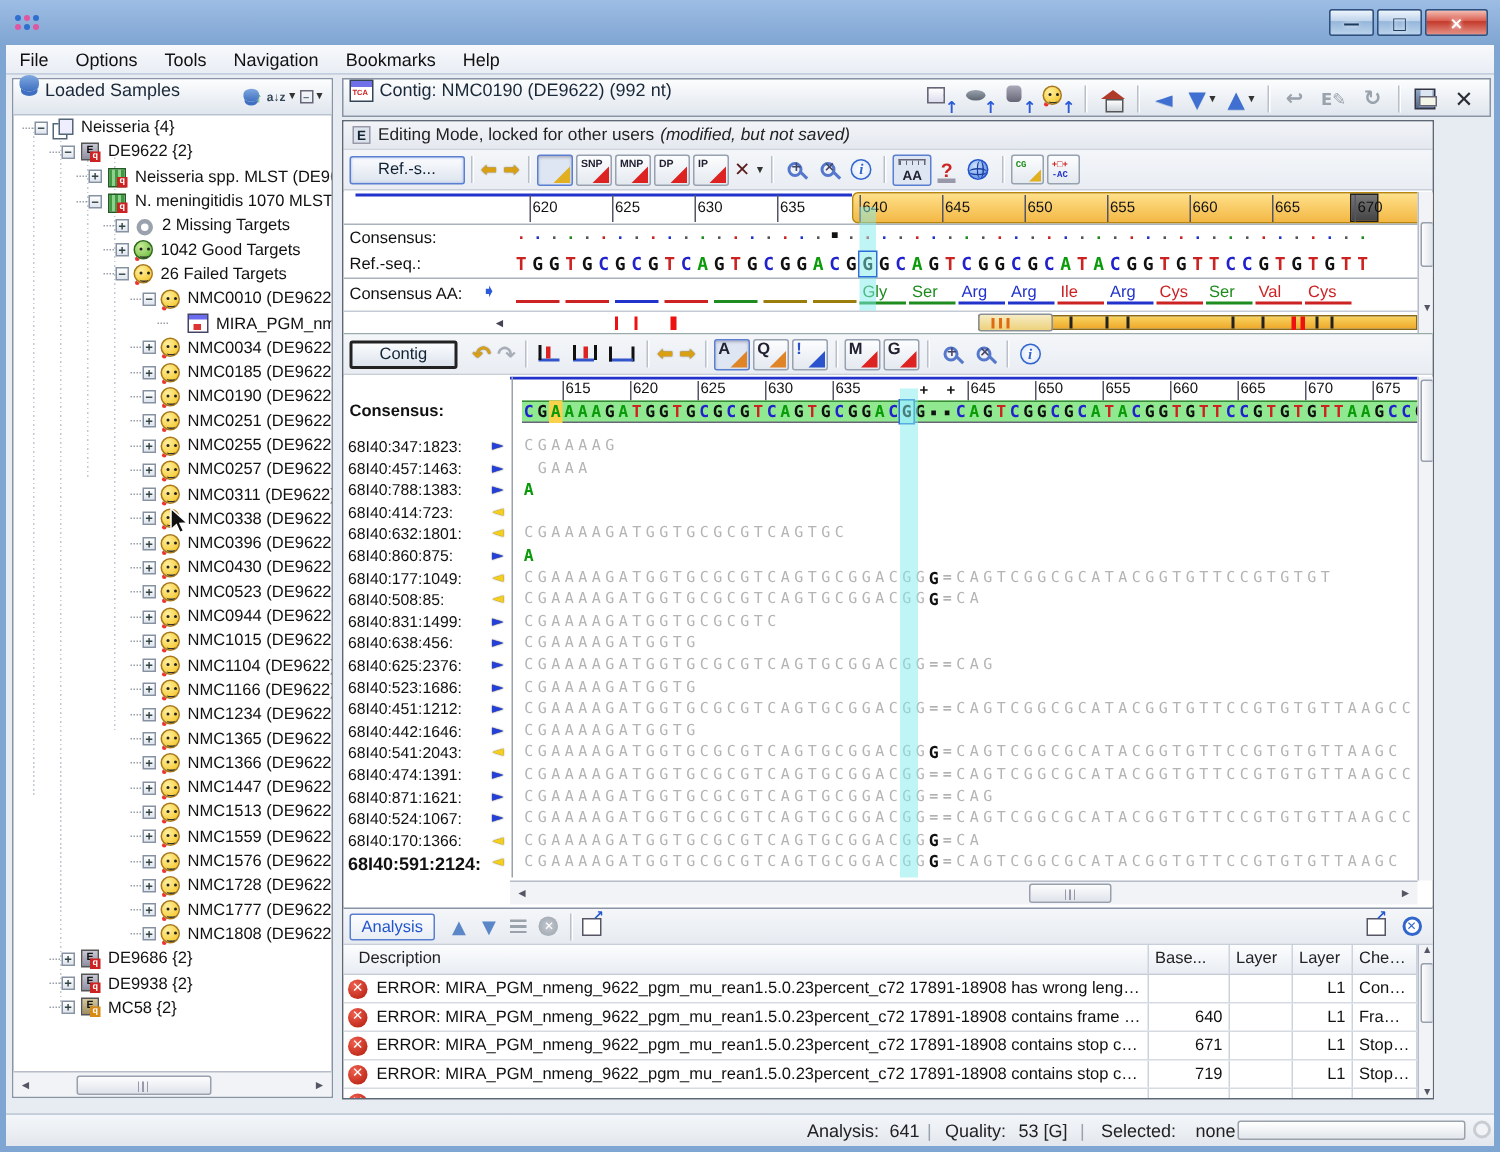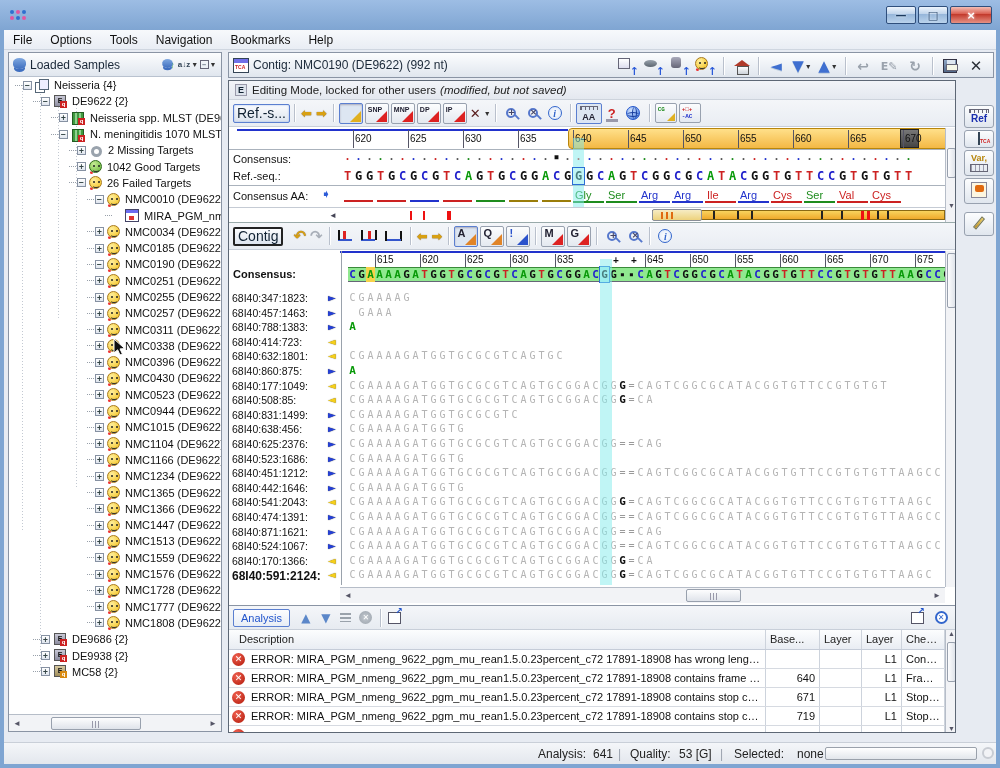"Loaded Samples" .phdr { align-items: center -> none }
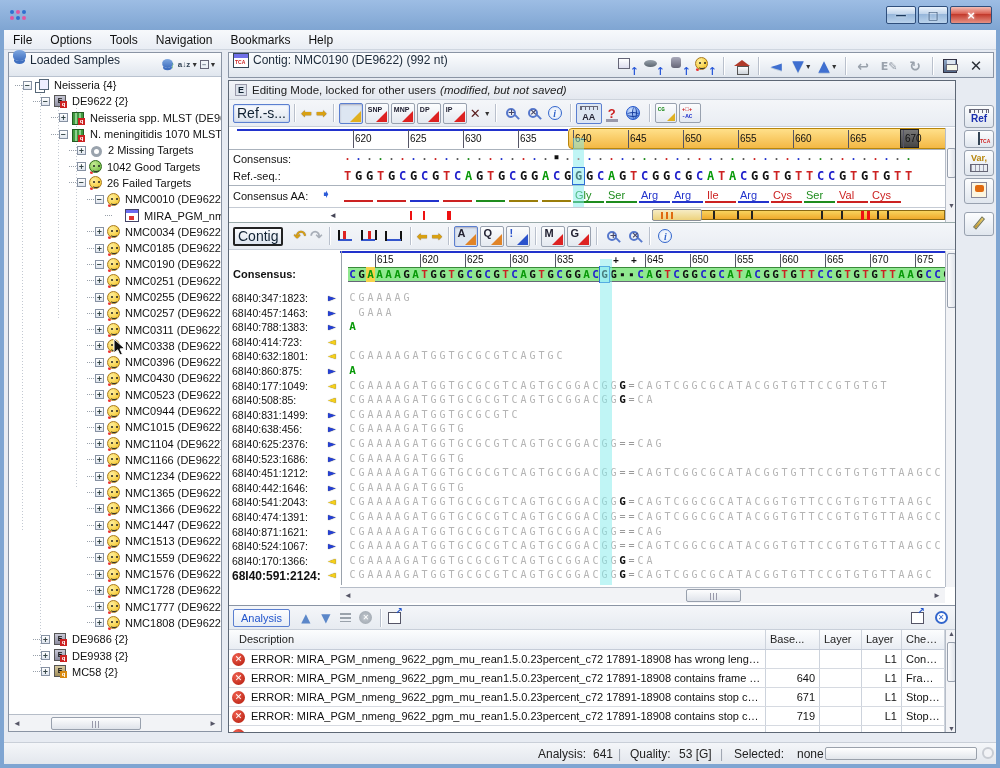"Ref.-s..." .navbtn { font-size: 14px -> 11px; padding: 0 3px -> 0 18px }
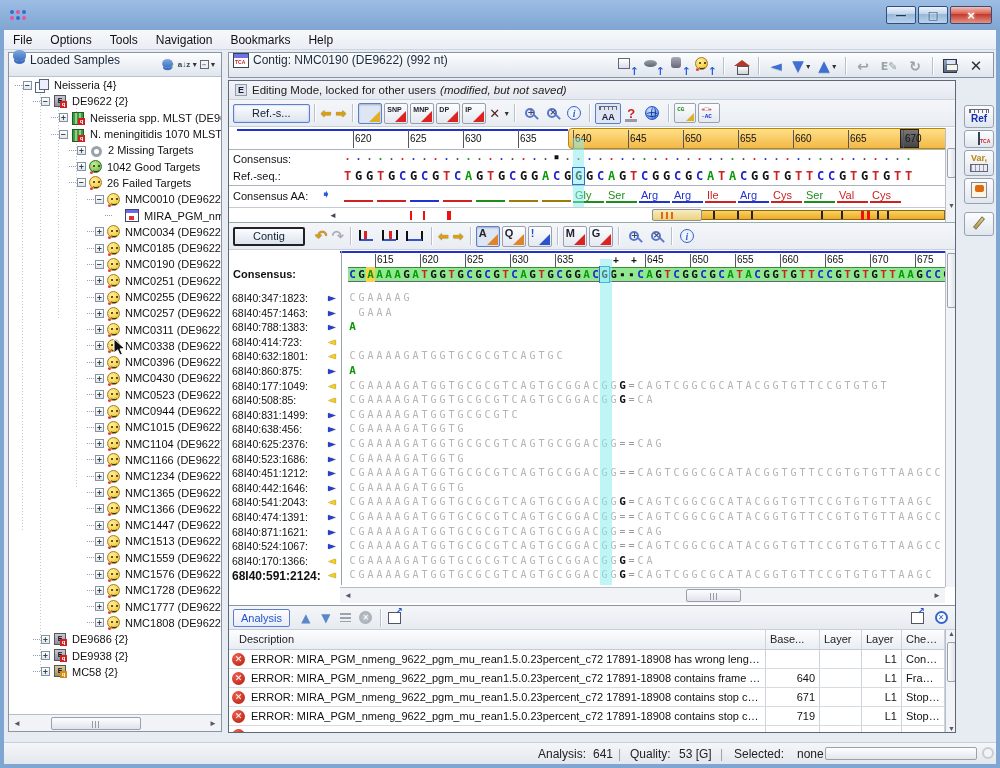"Ref" div.sstrip { html: <div> <div><span></span><span>Ref</span></div> <div><span></span></div> <div><span>Var,</span><span></span></div> <div><span><span></span></span></div> <div><span></span></div> </div> -> none }
